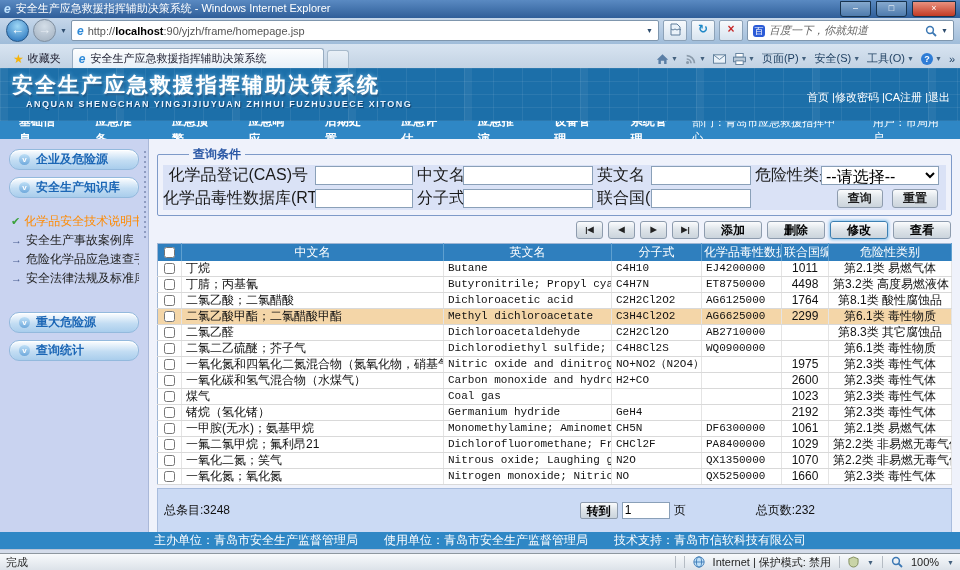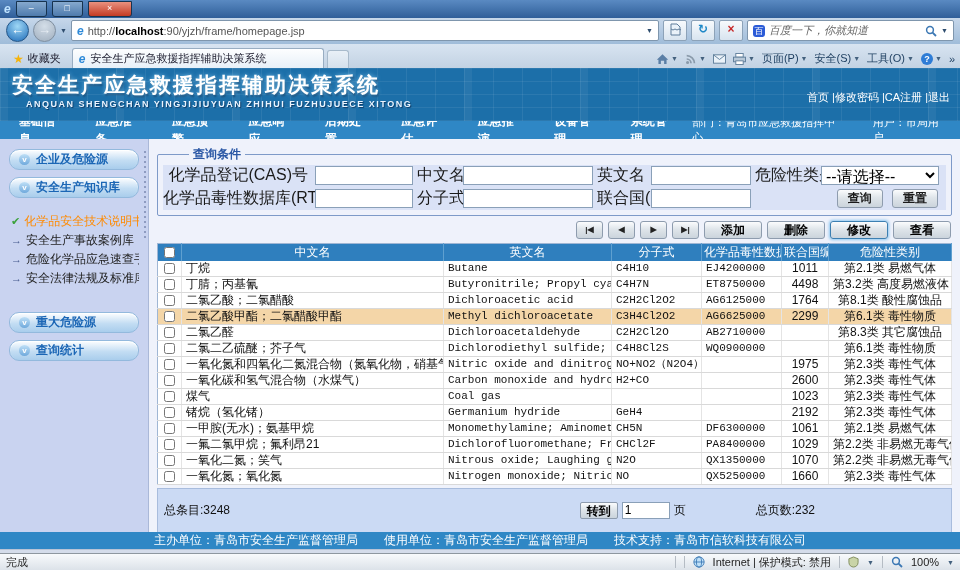"安全生产应急救援指挥辅助决策系统 - Windows Internet" span.title { html: none -> <span>安全生产应急救援指挥辅助决策系统 - Windows Internet Explorer</span> }
